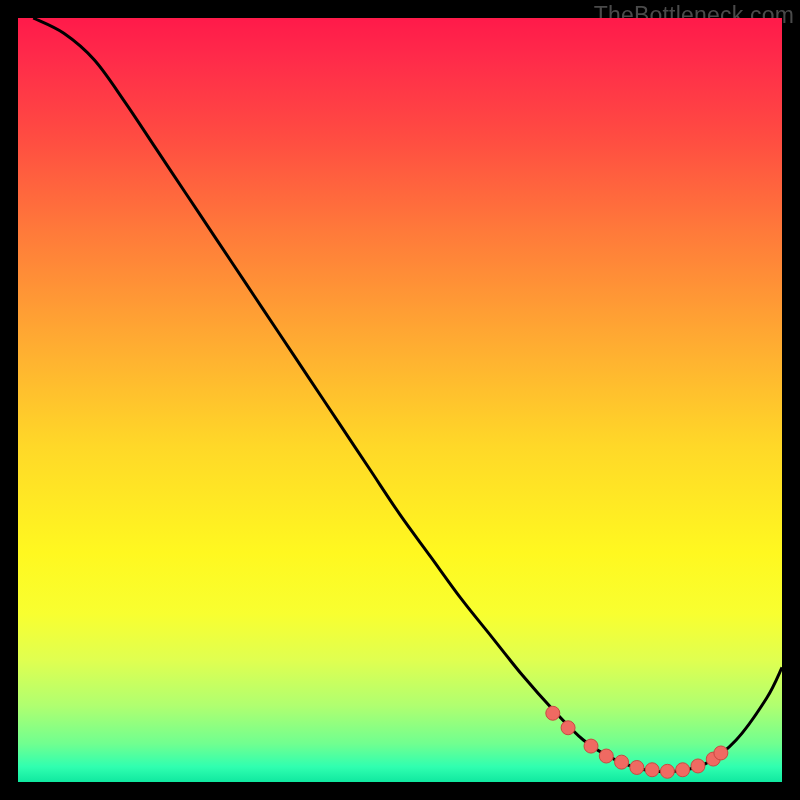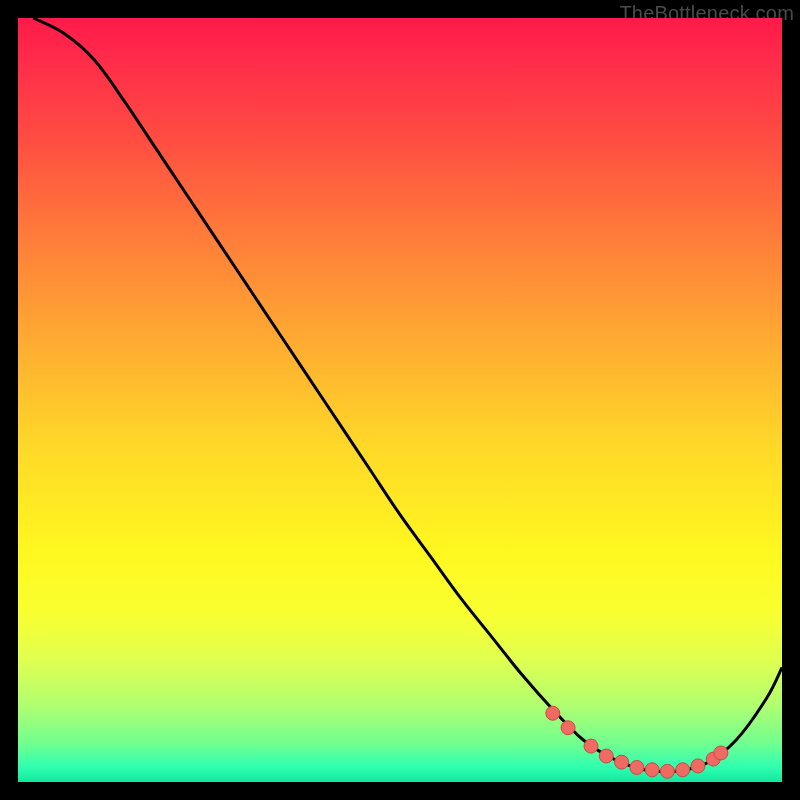"TheBottleneck.com" .watermark { font-size: 20px -> 23px }
